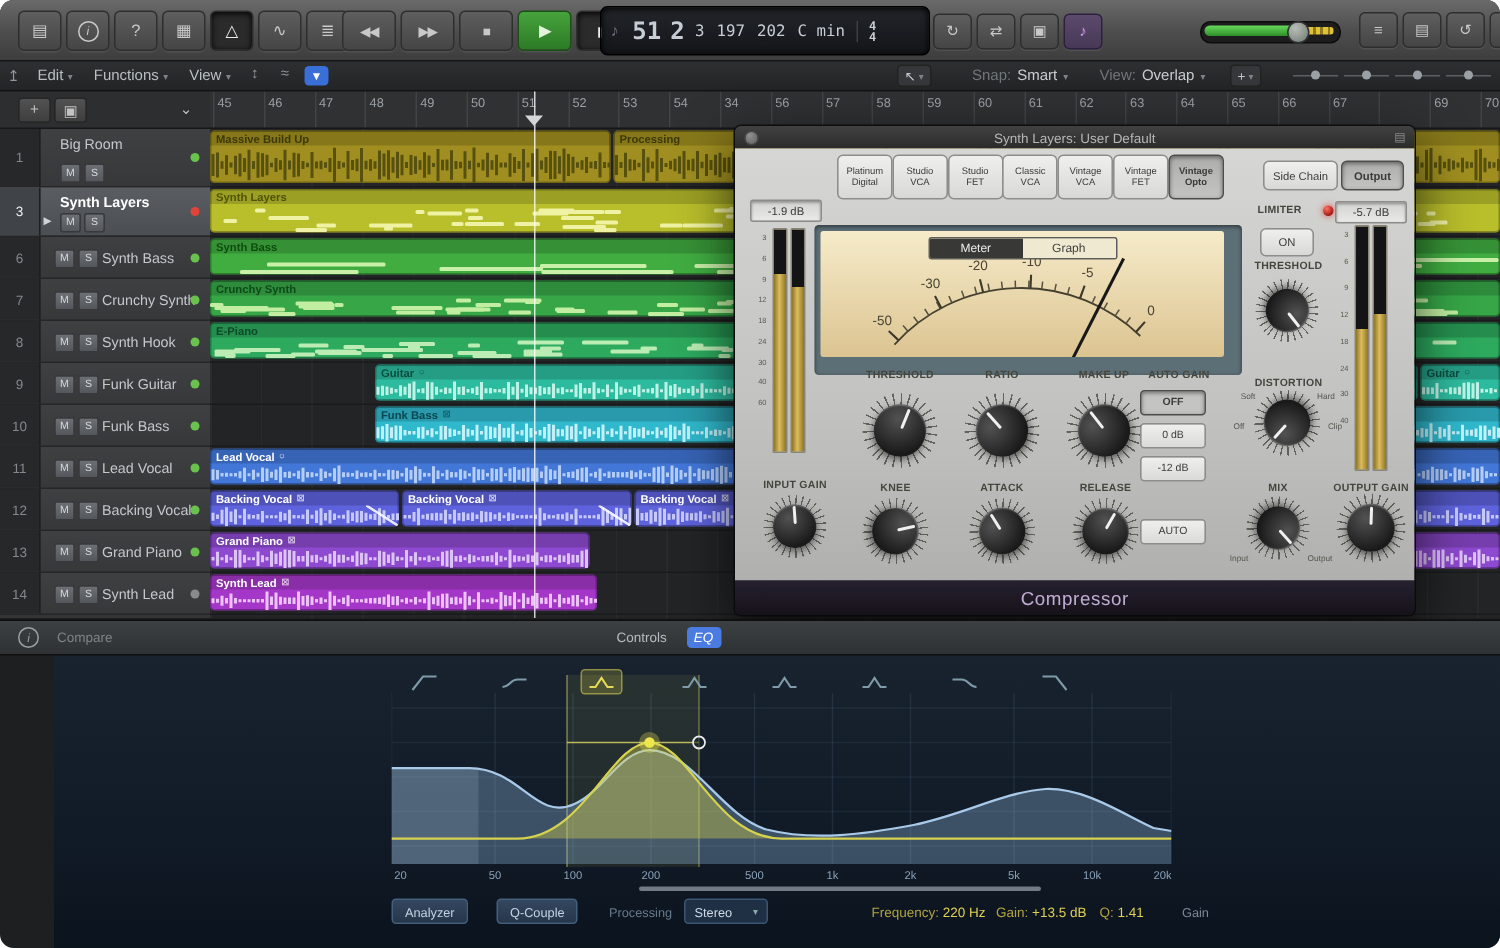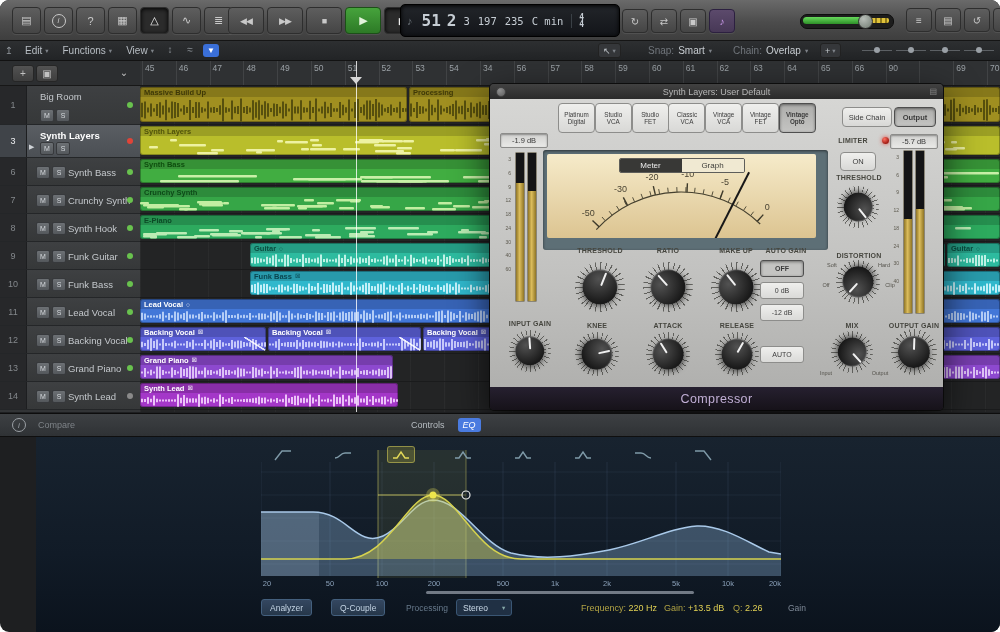"235" span.lcd-med { text: 235 -> 202 }
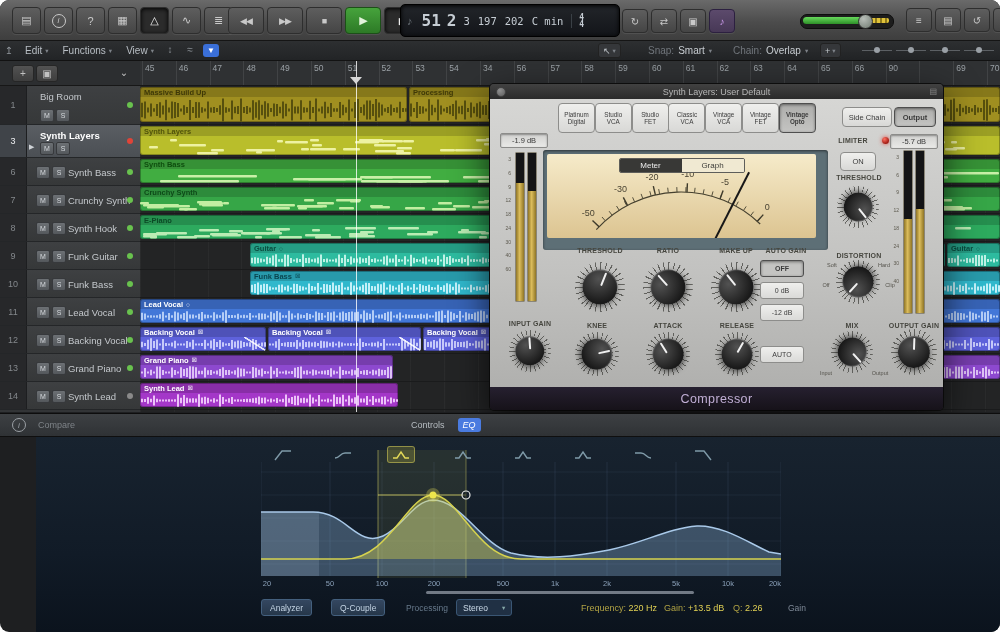"Chain:" span.dimlab { text: Chain -> View }
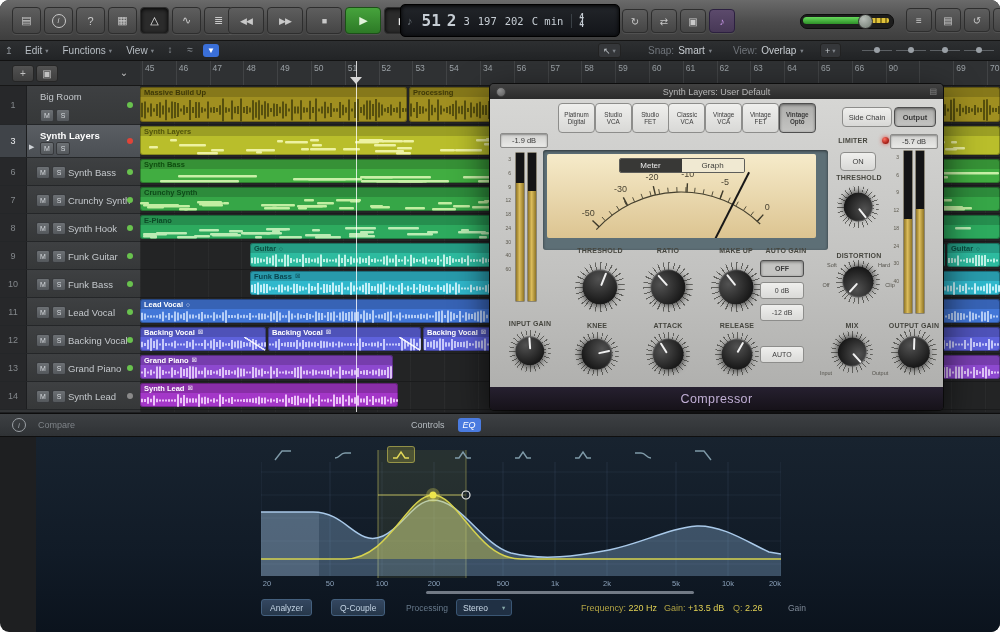"90" div.rlbl { text: 90 -> 67 }
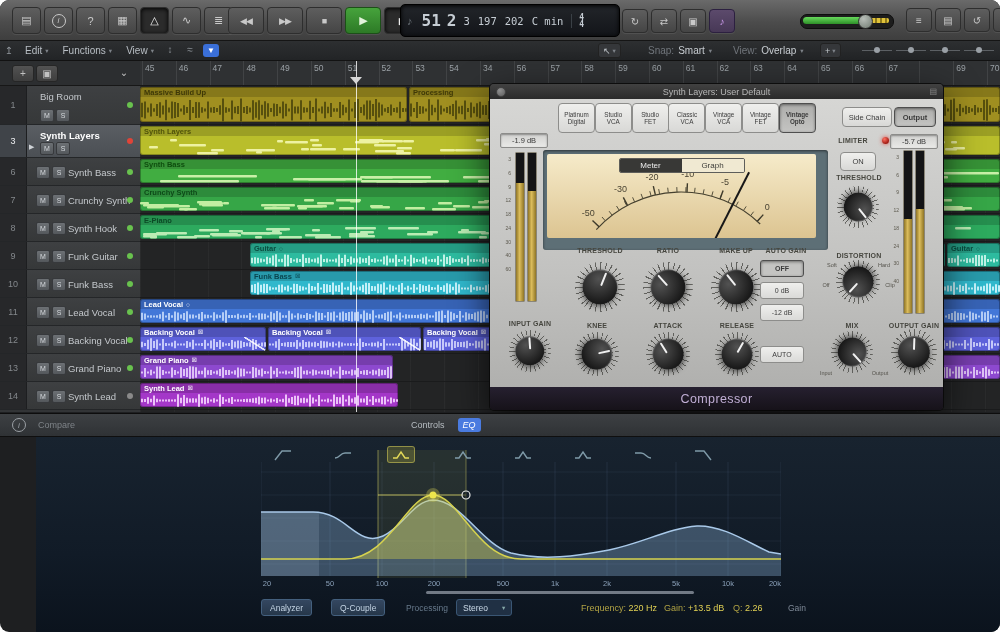"2.26" span.rv { text: 2.26 -> 1.41 }
